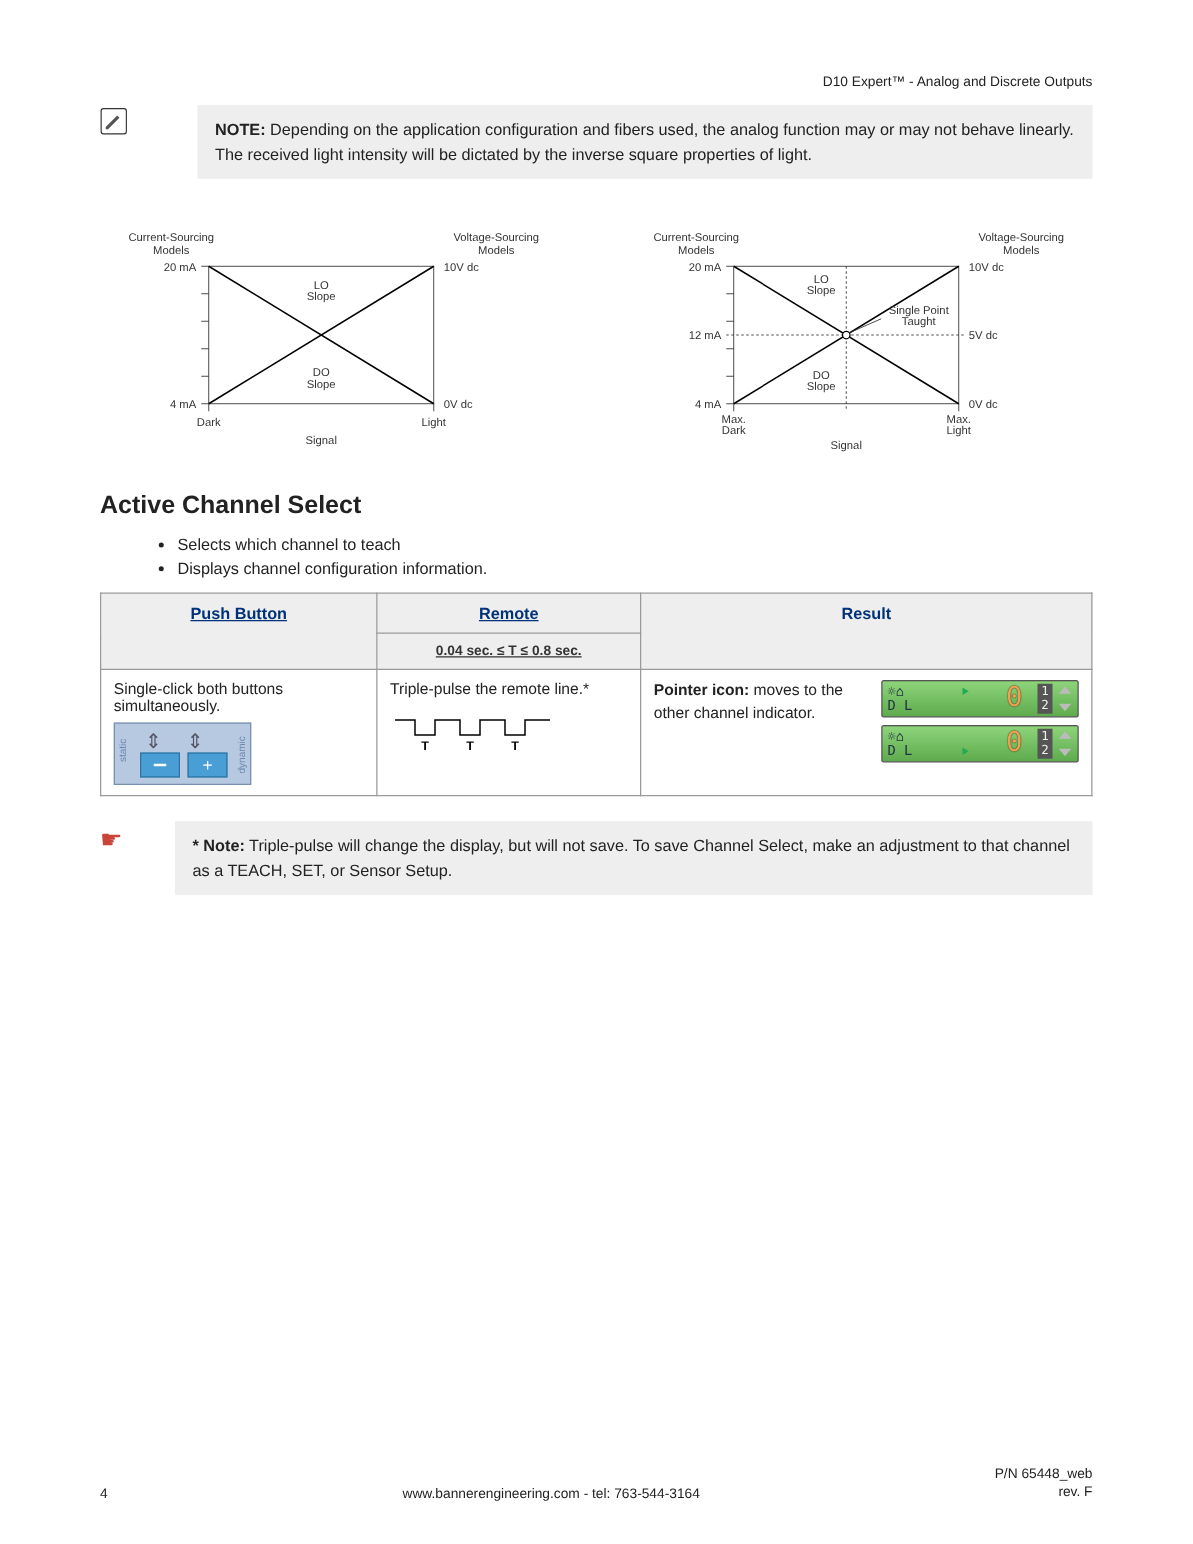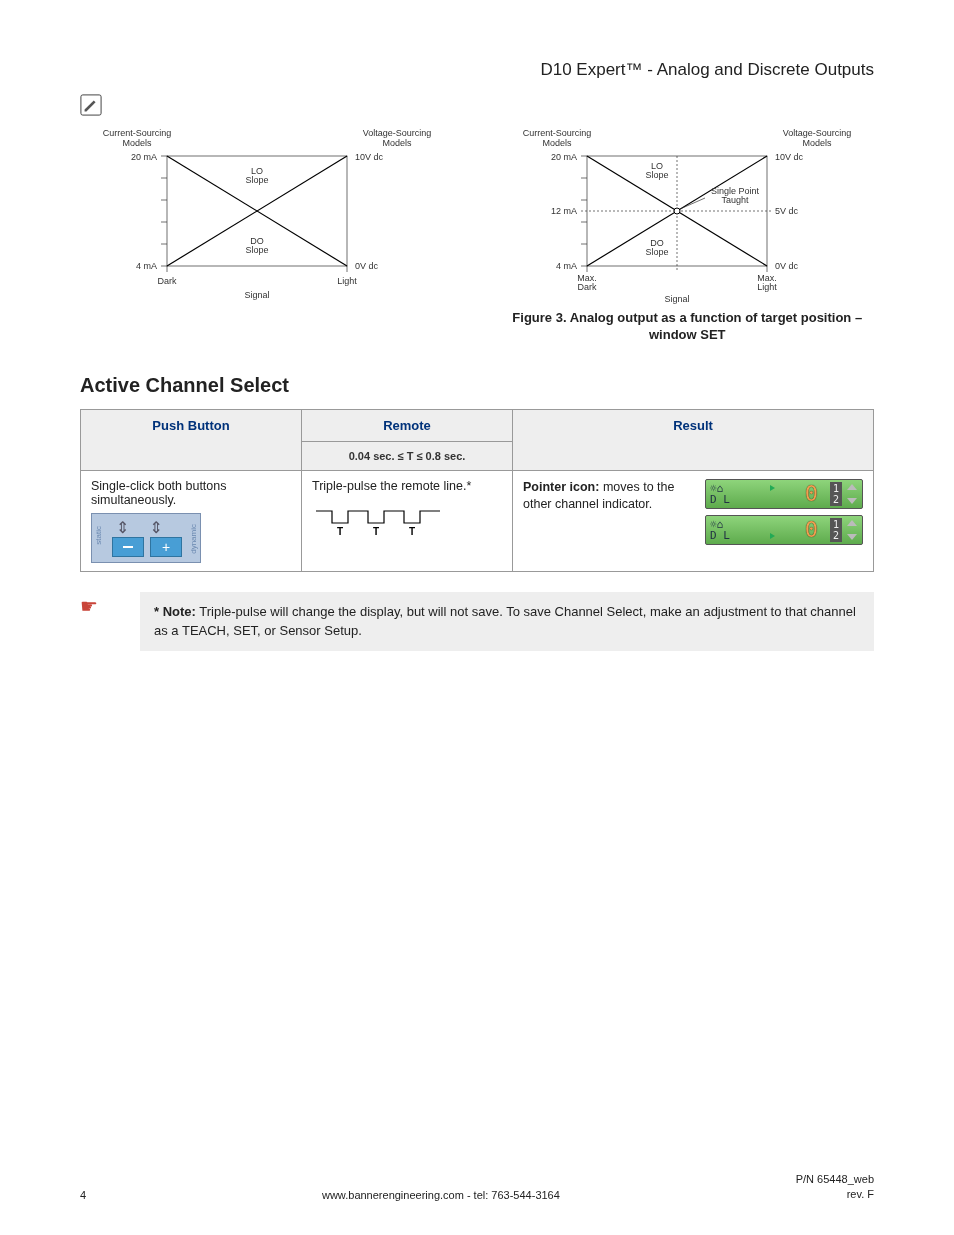"D10 Expert™ - Analog and" .header-title { font-size: 17px -> 11px }
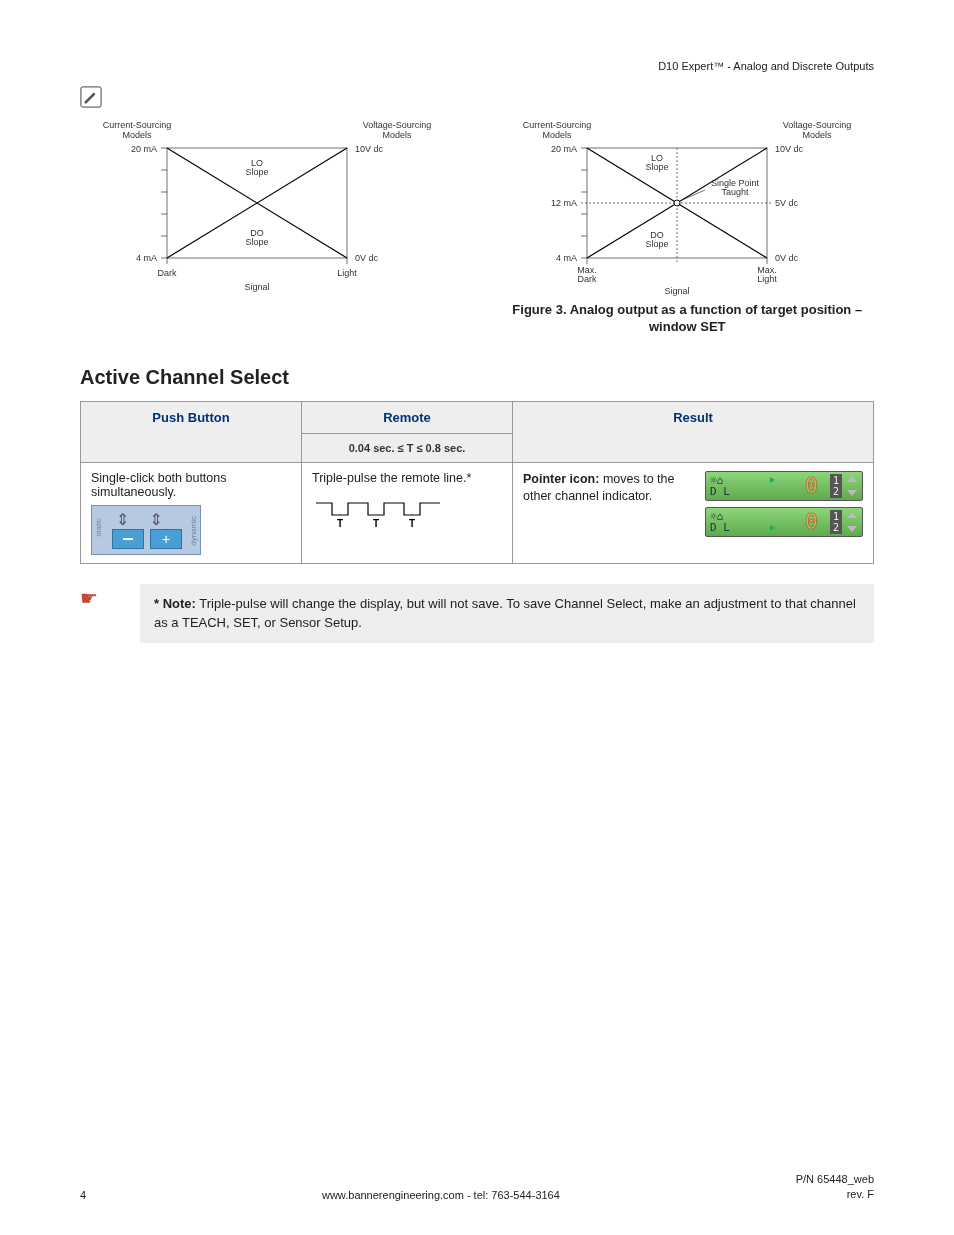"NOTE: Depending on the application" div.note-box { html: none -> <div> <span>NOTE:</span><span> Depending on the application configuration and fibers used, the analog function may or may not behave linearly. The received light intensity will be dictated by the inverse square properties of light.</span> </div> }
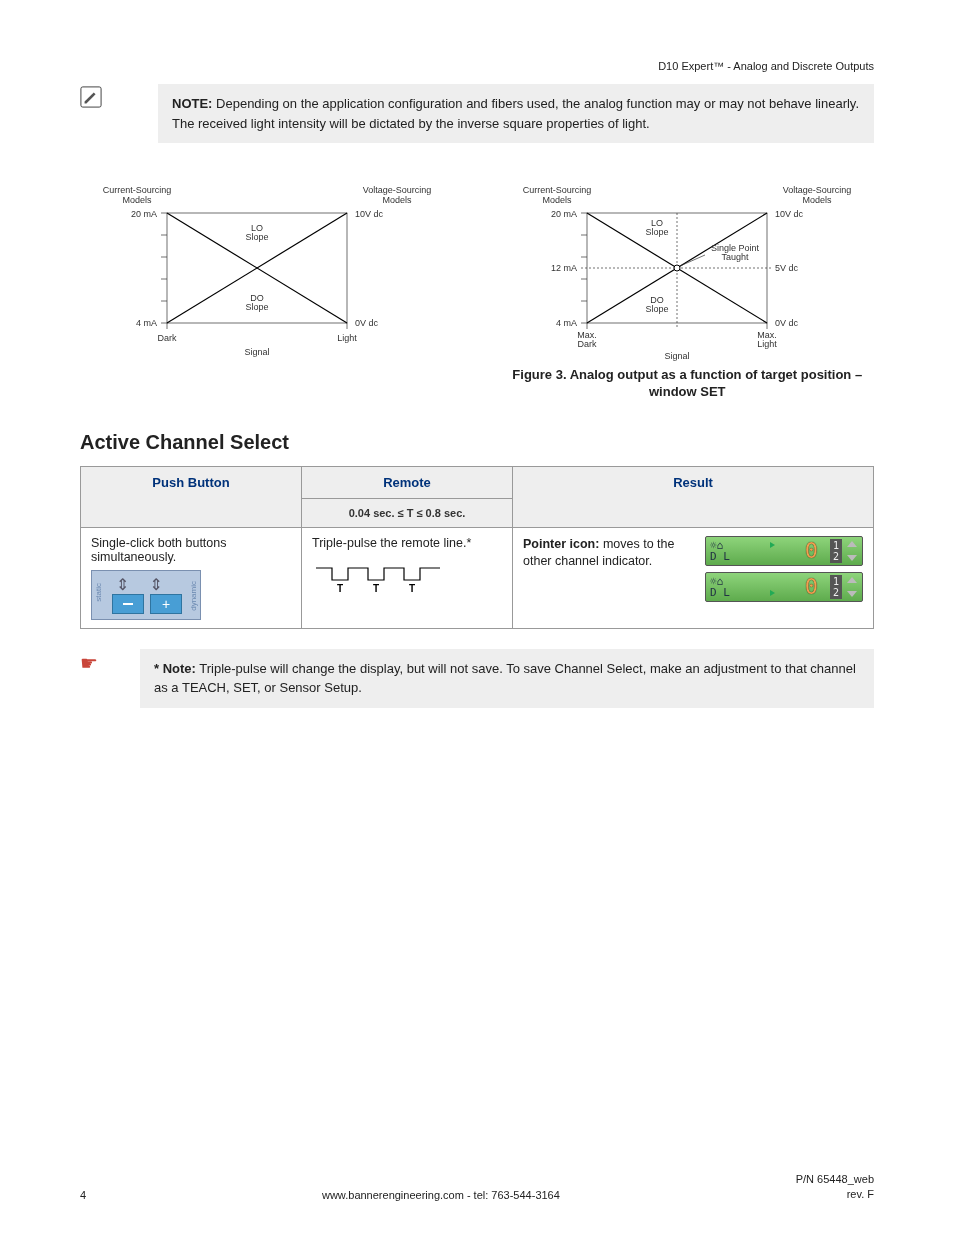"Figure 3. Analog output as" div.fig-caption { html: <div>Figure 3. Analog output as a function of target position – window SET</div> -> none }
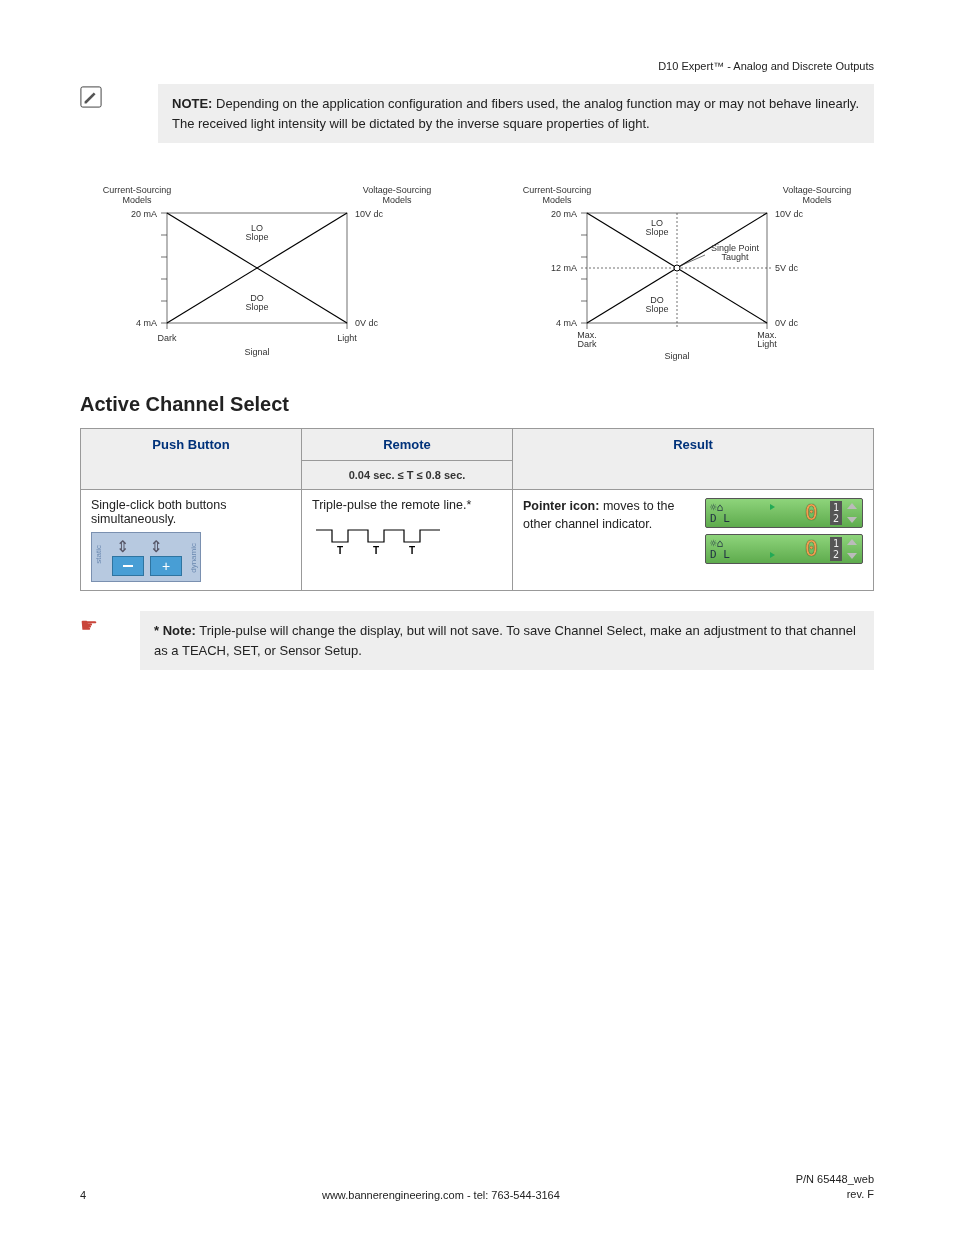"Selects which channel to teach" ul.bullets { html: none -> <ul> <li>Selects which channel to teach</li> <li>Displays channel configuration information.</li> </ul> }
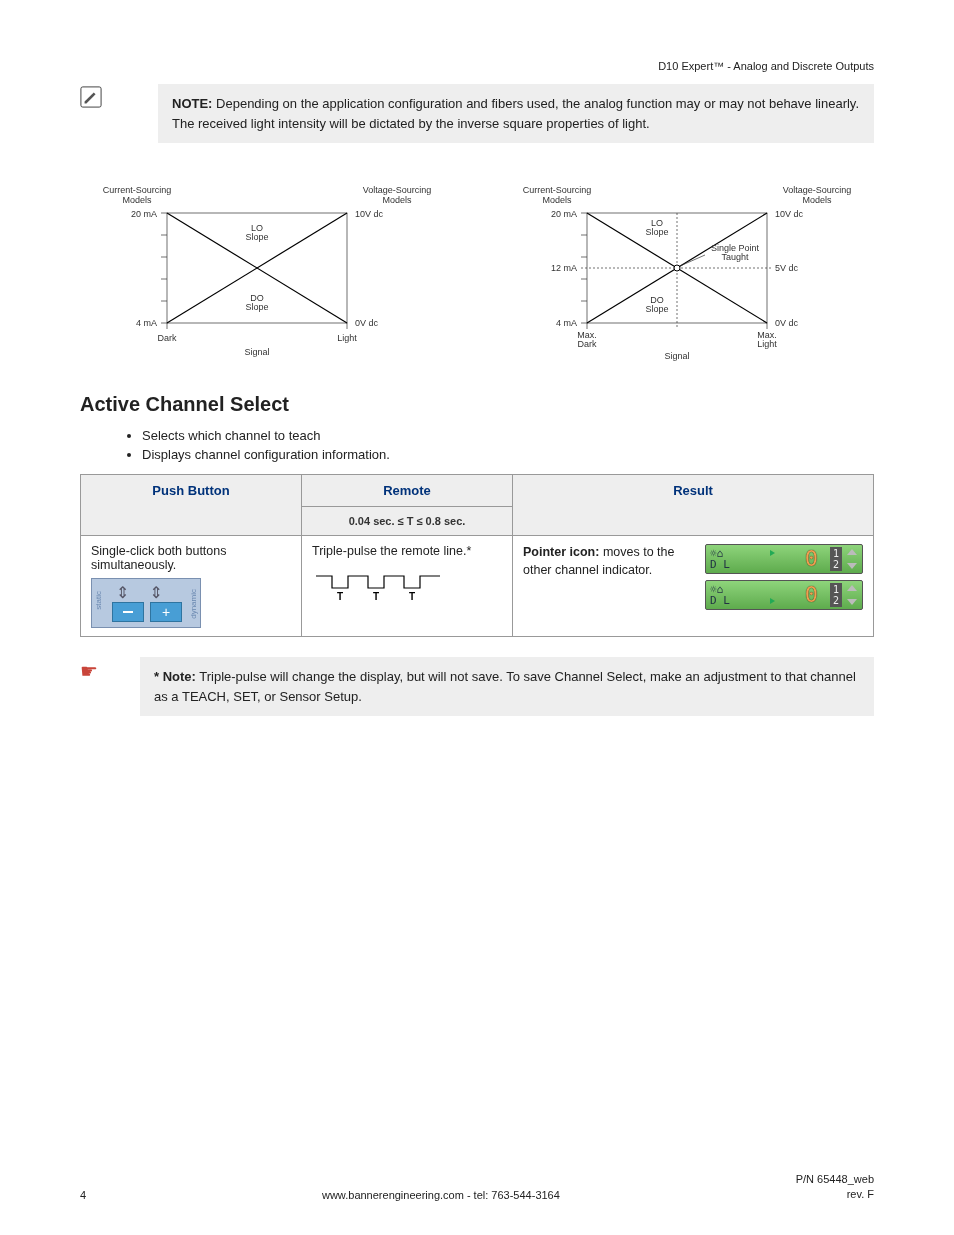"Push Button" .col-push { text-decoration: none -> underline }
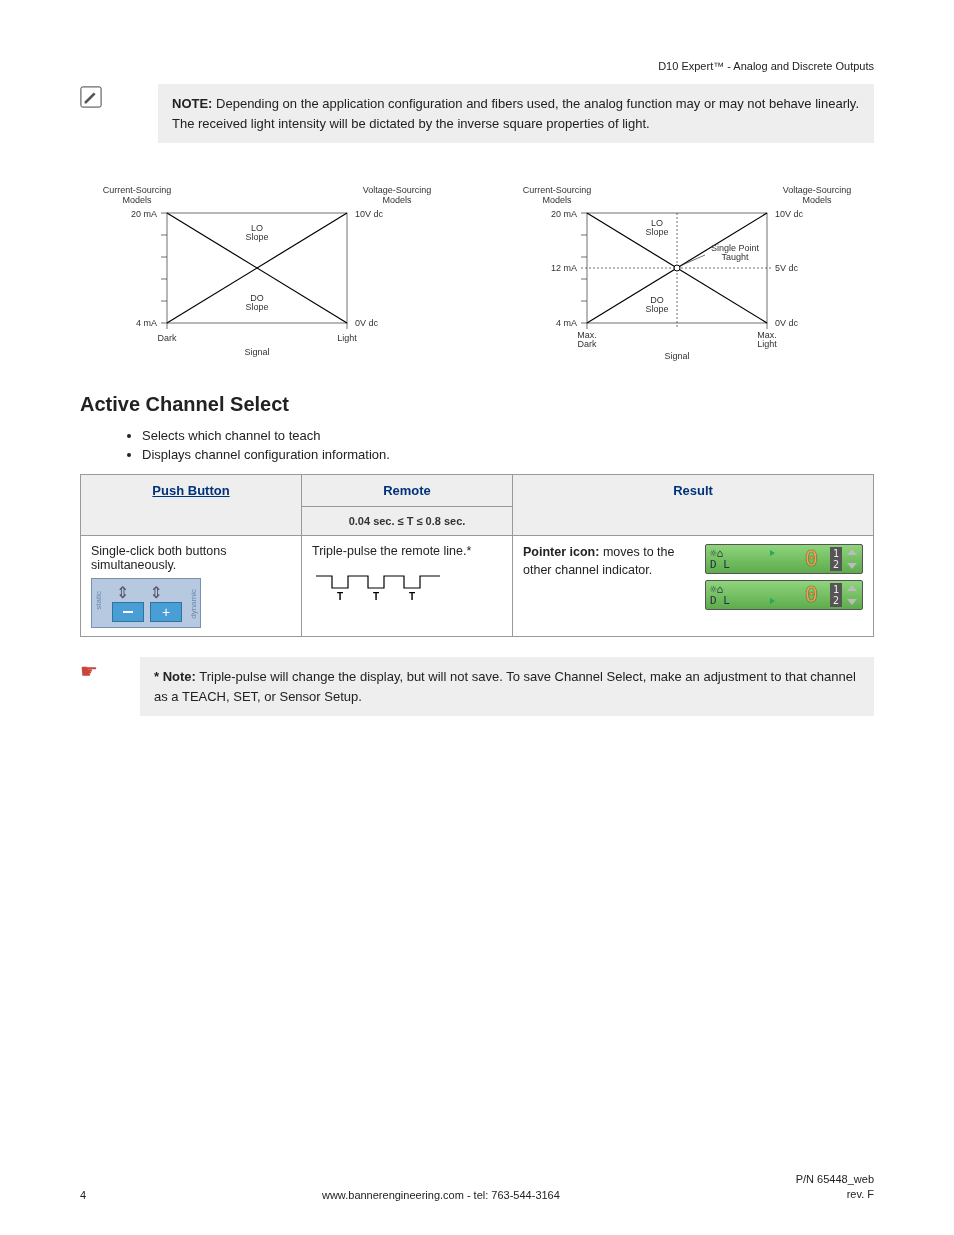"Remote" .col-remote { text-decoration: none -> underline }
